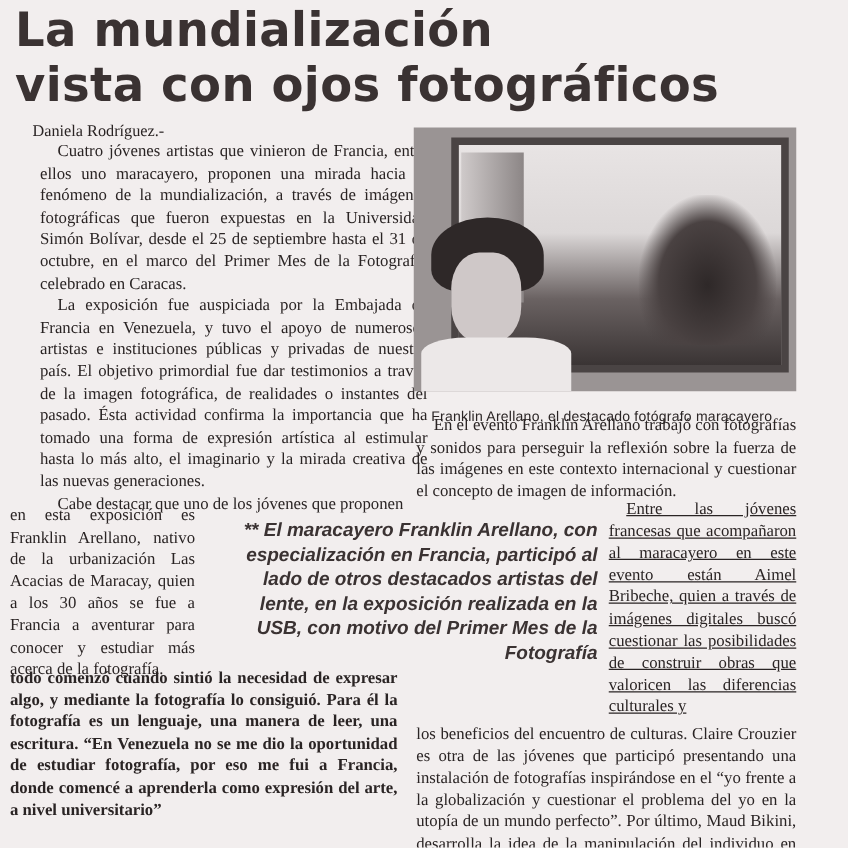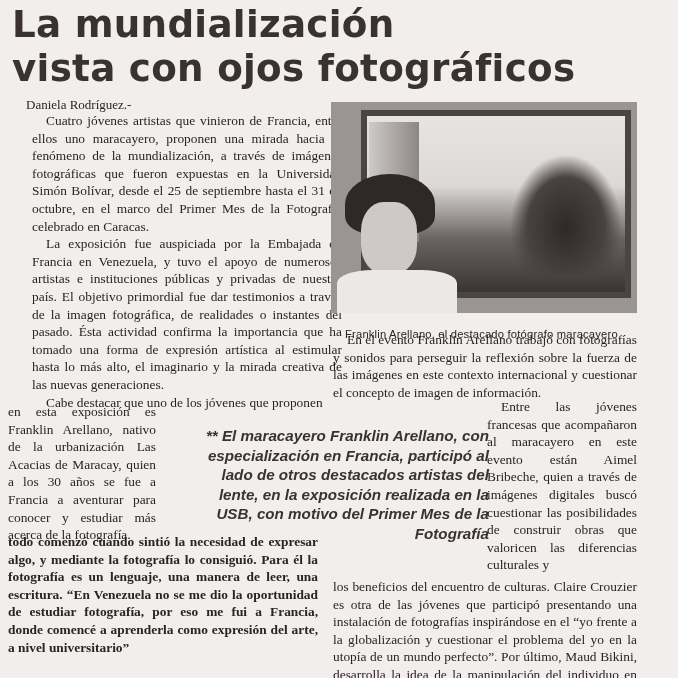"Entre las jóvenes francesas que" .col-right-narrow { text-decoration: none -> underline }
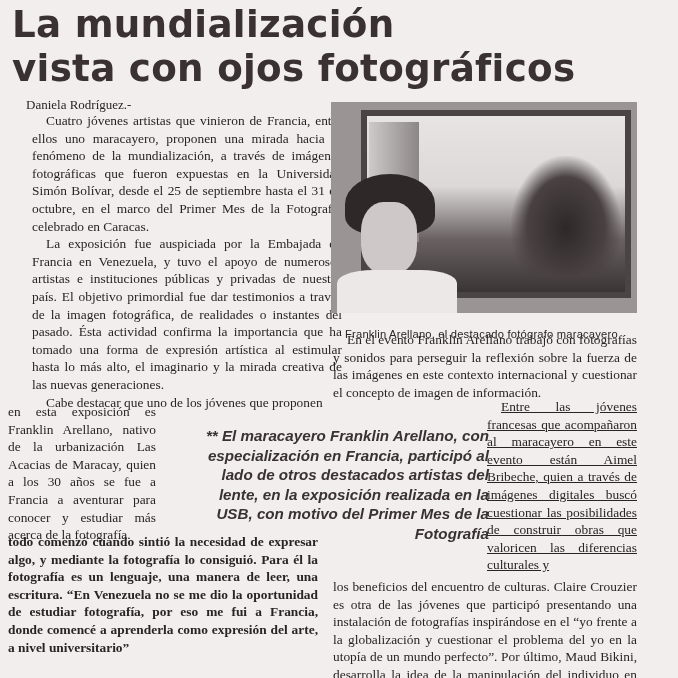"** El maracayero Franklin Arellano," .pullquote { margin: 15px -> 4px }
